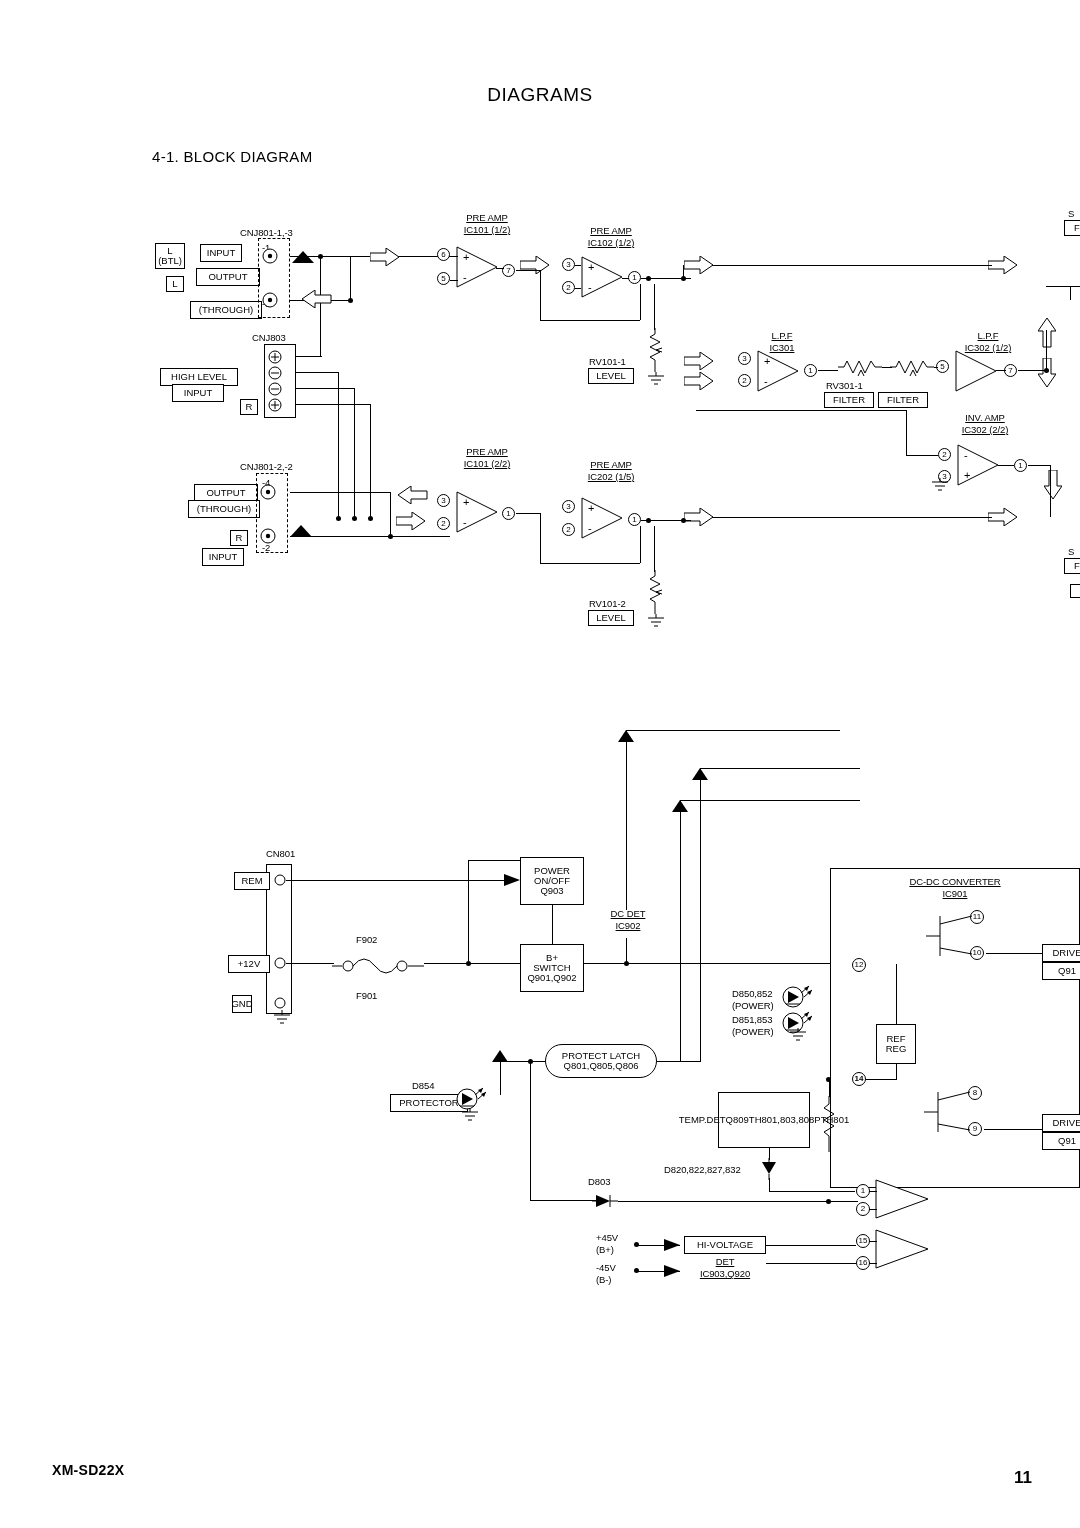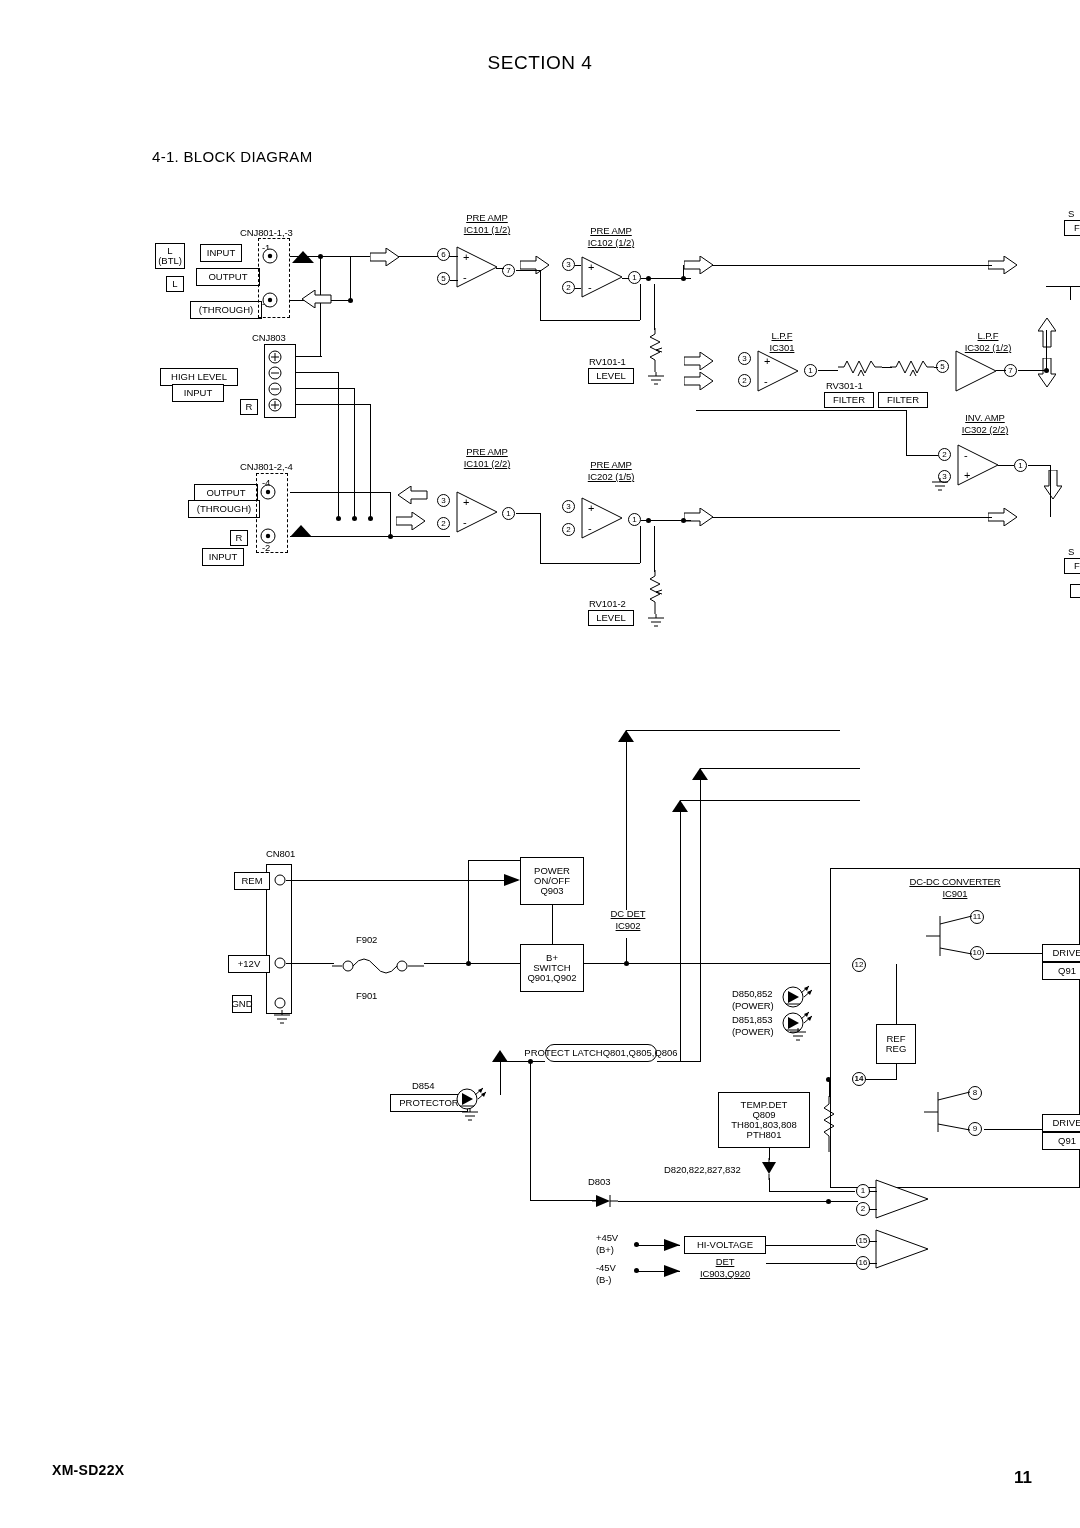"SECTION 4" div.section-title { html: <div>SECTION 4</div> -> none }
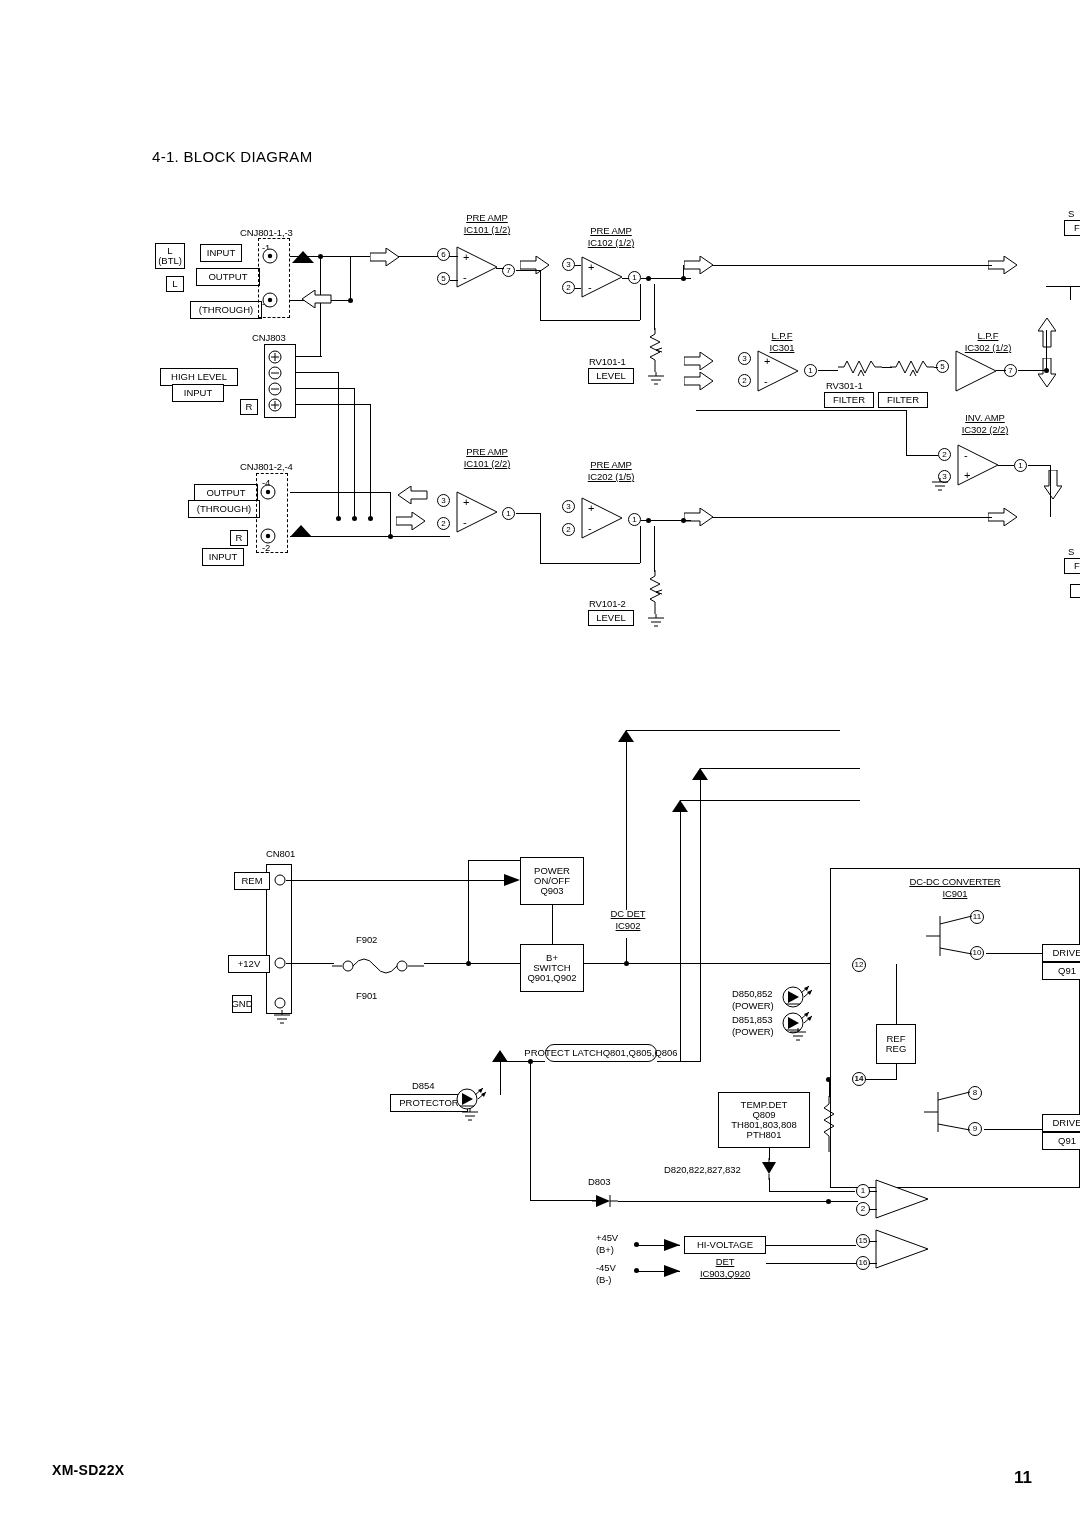"DIAGRAMS" div.section-title2 { html: none -> <div>DIAGRAMS</div> }
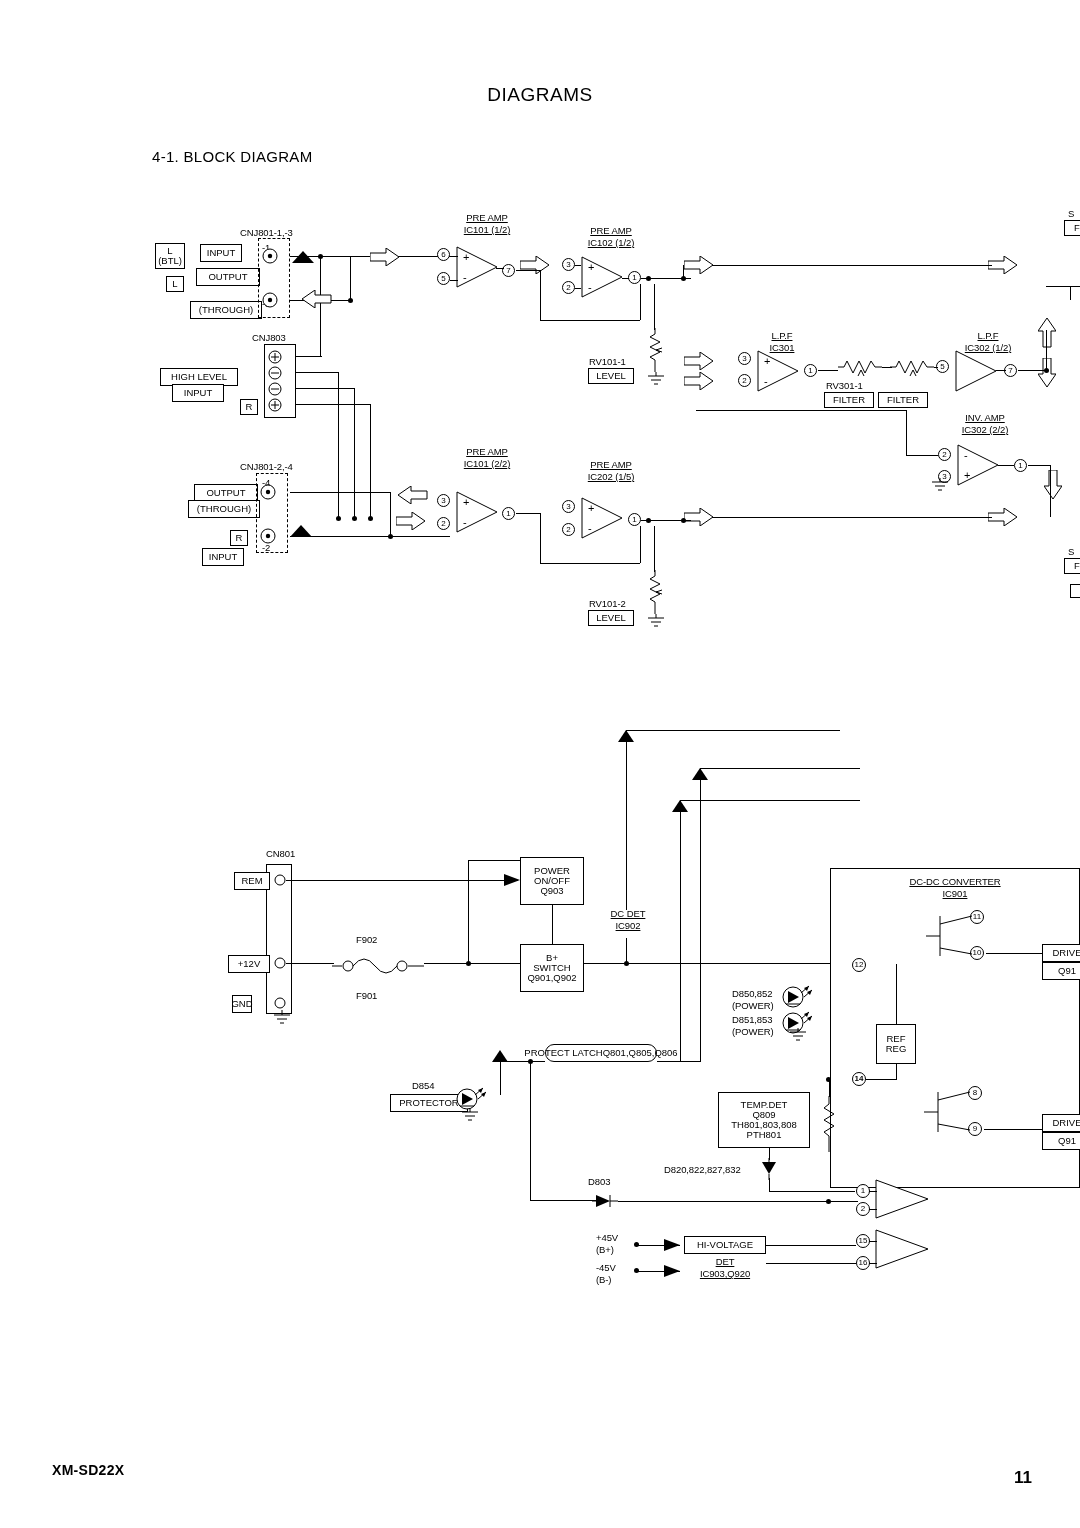"CNJ801-2,-4" div.lbl { text: CNJ801-2,-4 -> CNJ801-2,-2 }
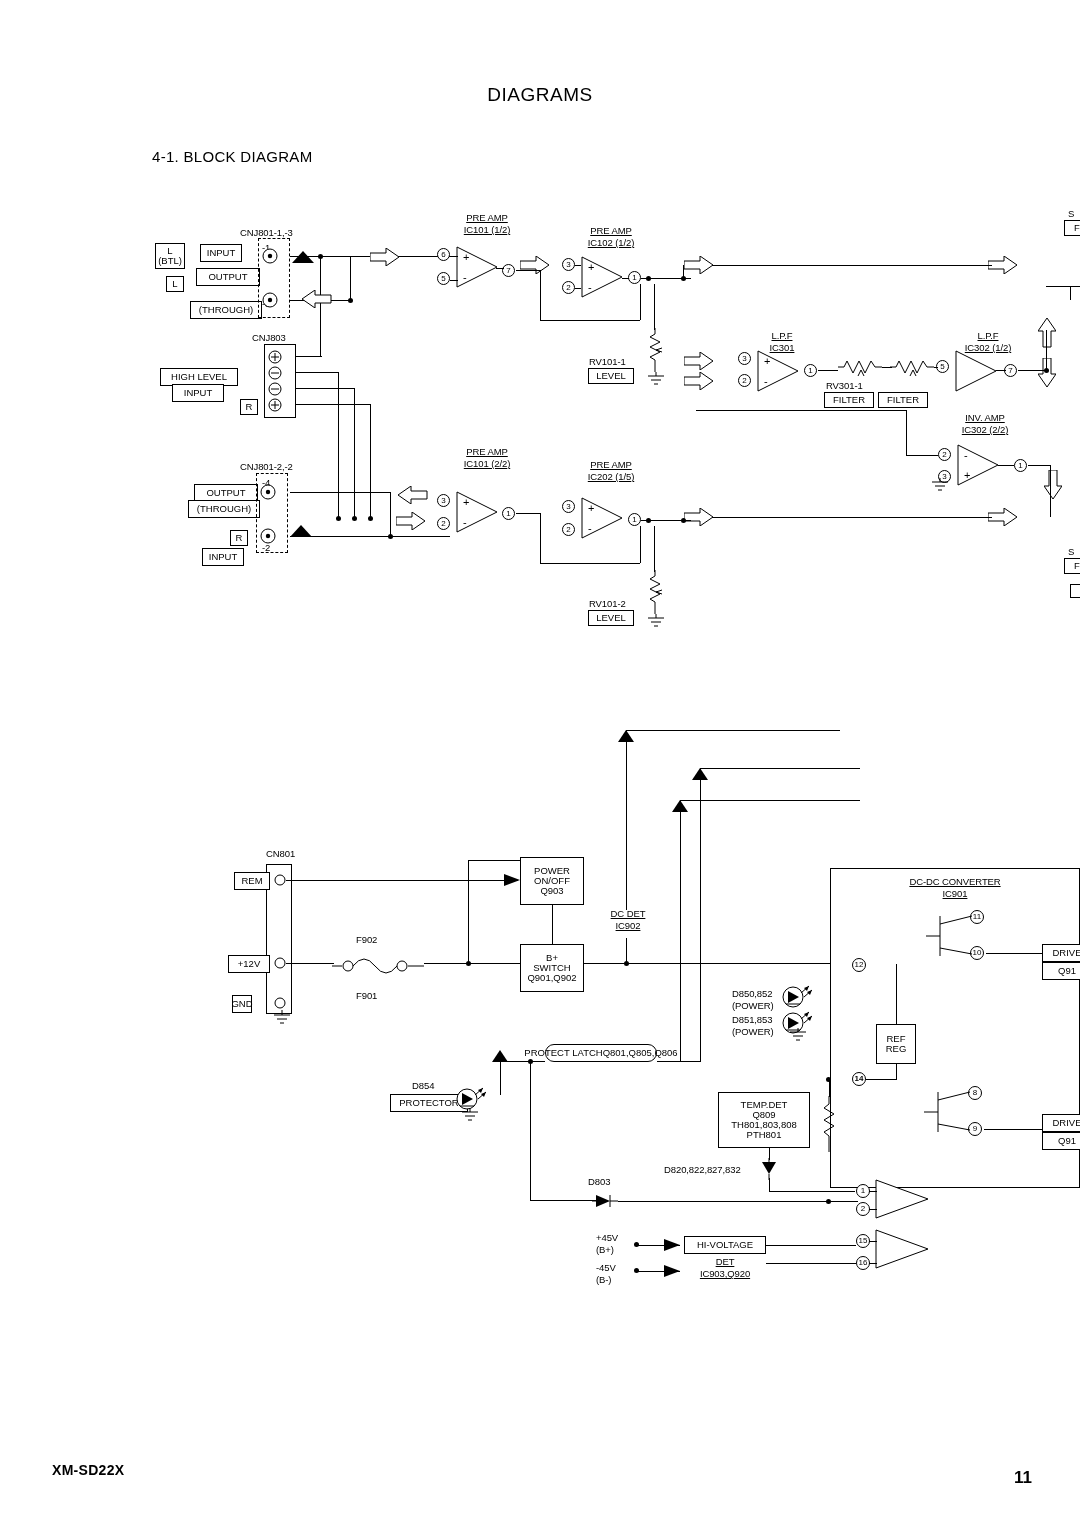"PROTECT LATCH" div.box { flex-direction: none -> column; height: 18px -> 34px }
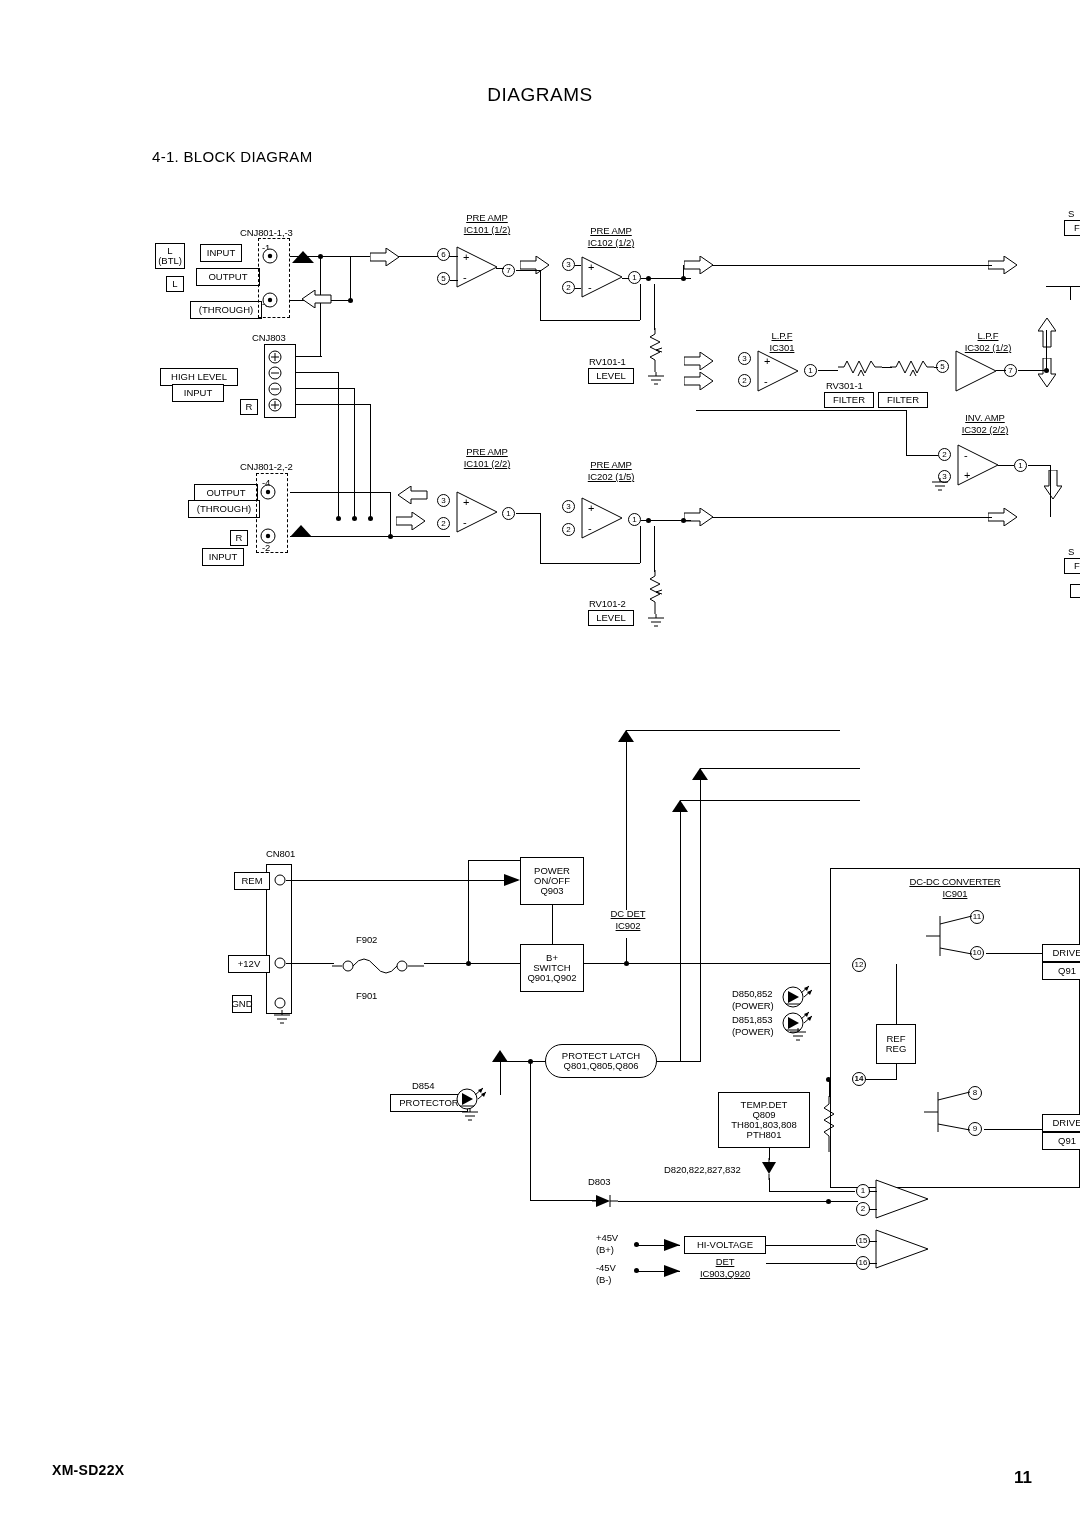"TEMP.DET" div.box { flex-direction: column -> none }
